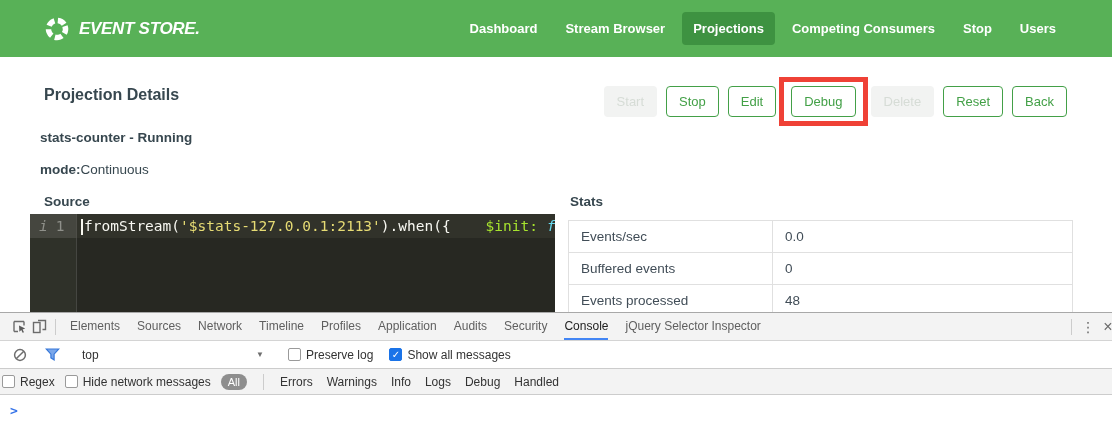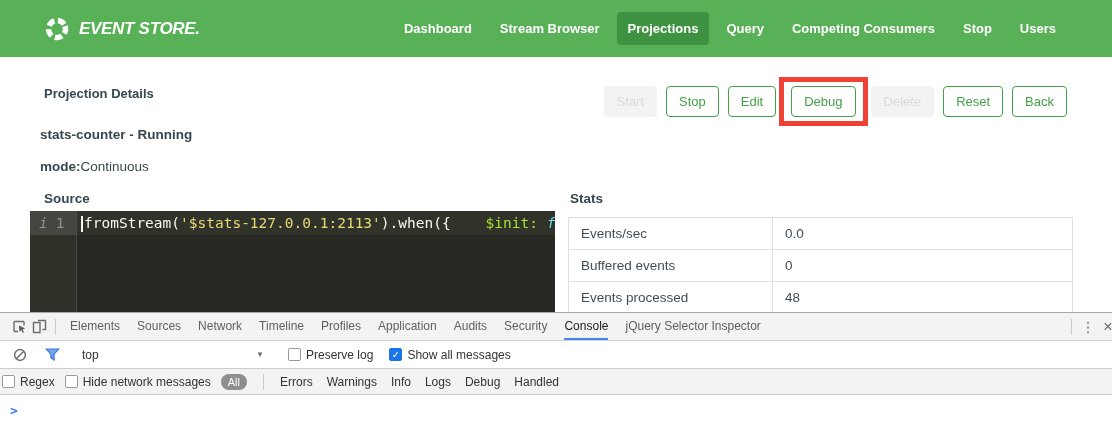"Query" div.nav-item { html: <div>Query</div> -> none }
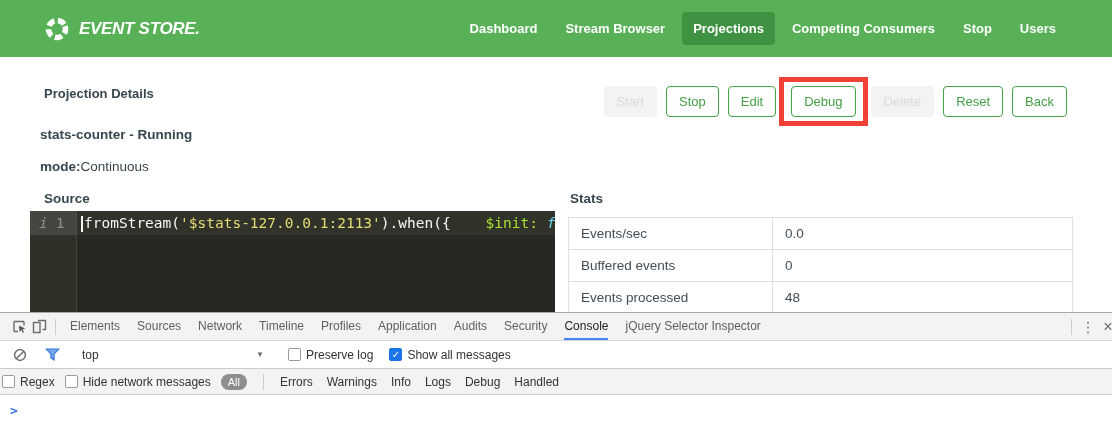"Projection Details" .page-title { font-size: 13px -> 16px }
